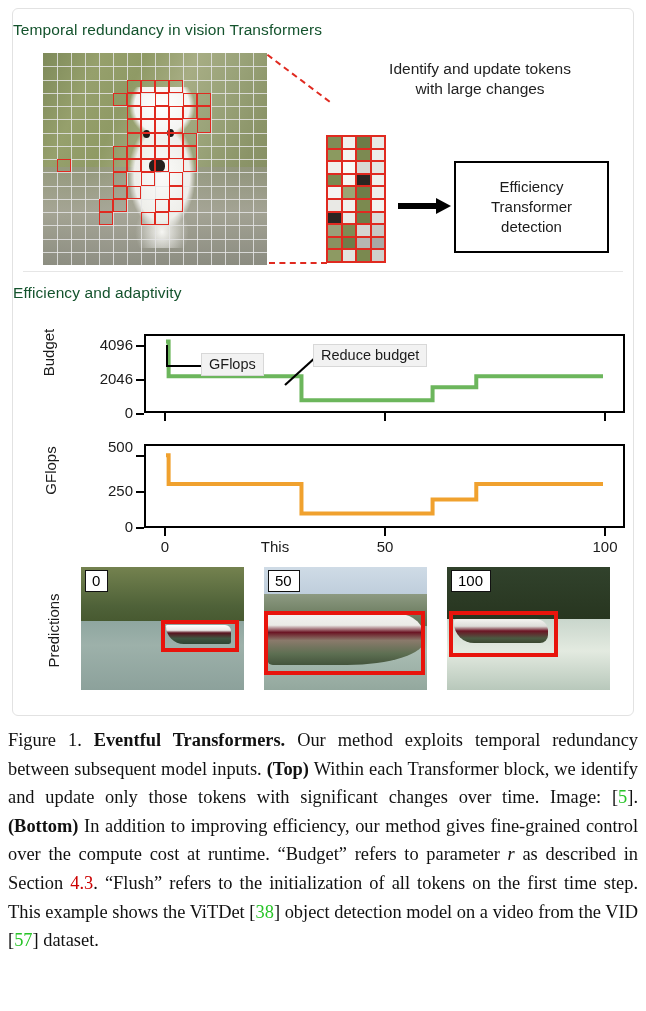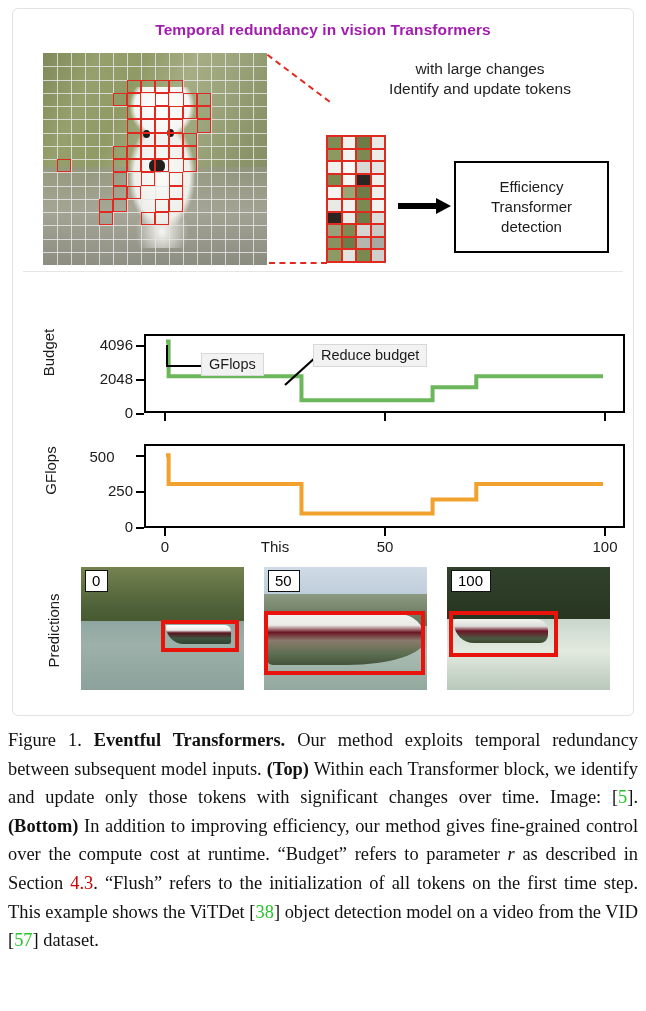"Temporal redundancy in vision" .panel-title { color: #a21caf -> #14532d; font-weight: bold -> none; text-align: center -> none }
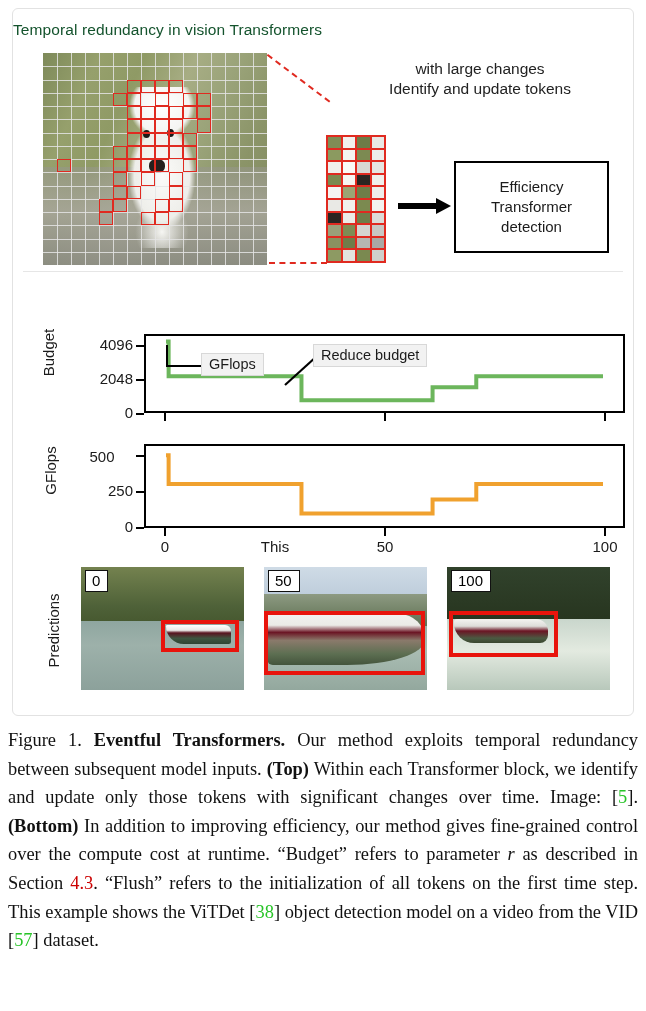"with large changes" div { order: before "Identify and update tokens" -> after "Identify and update tokens" }
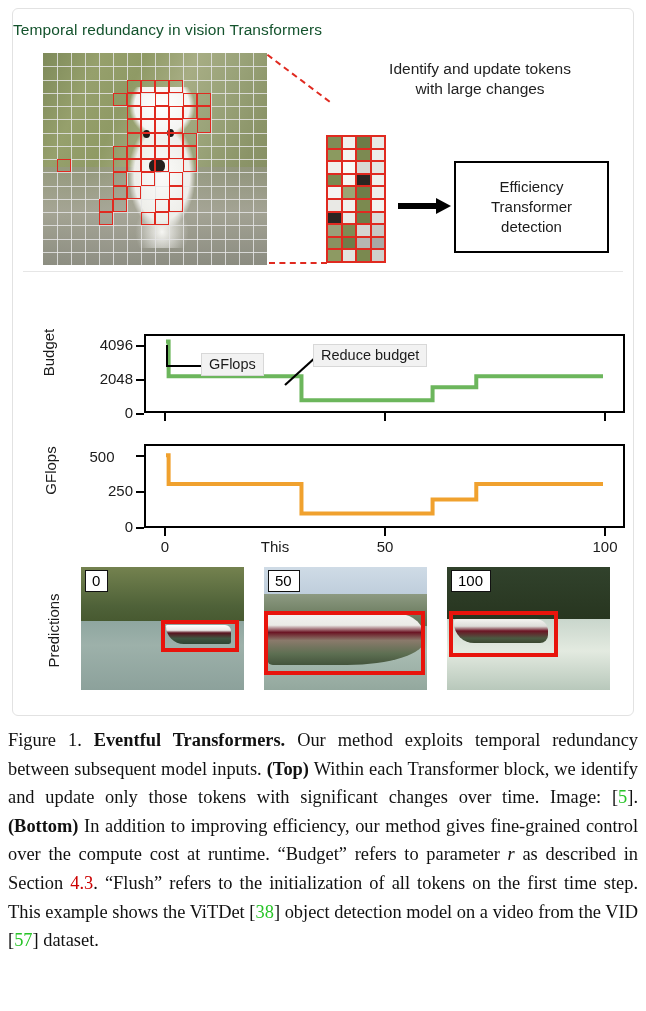"Efficiency and adaptivity" div.panel-title { html: none -> <div>Efficiency and adaptivity</div> }
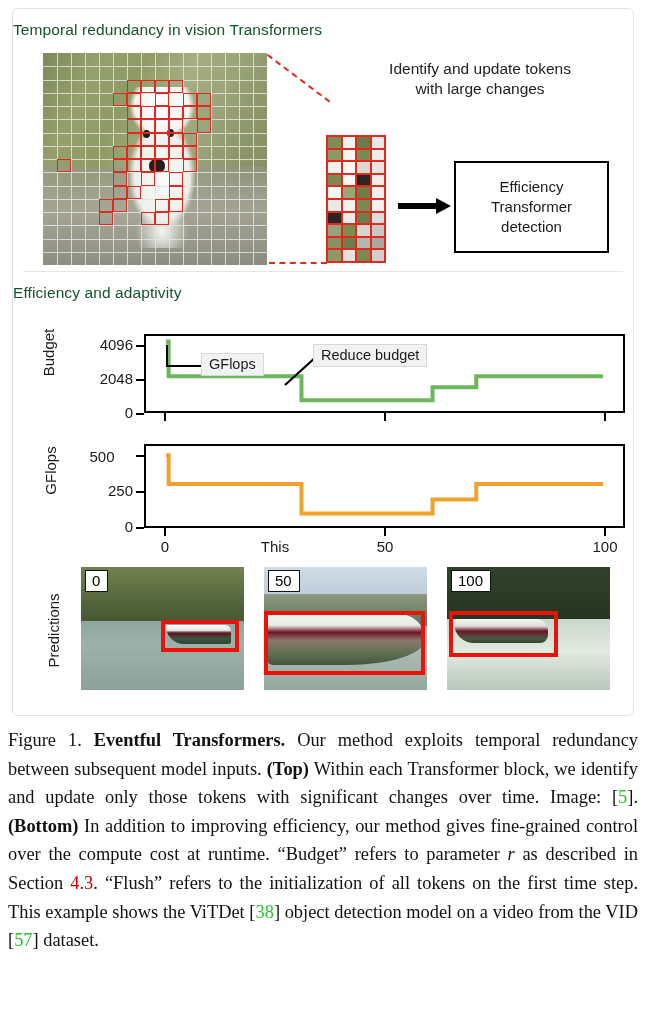"2048" div.ytick { text: 2048 -> 2046 }
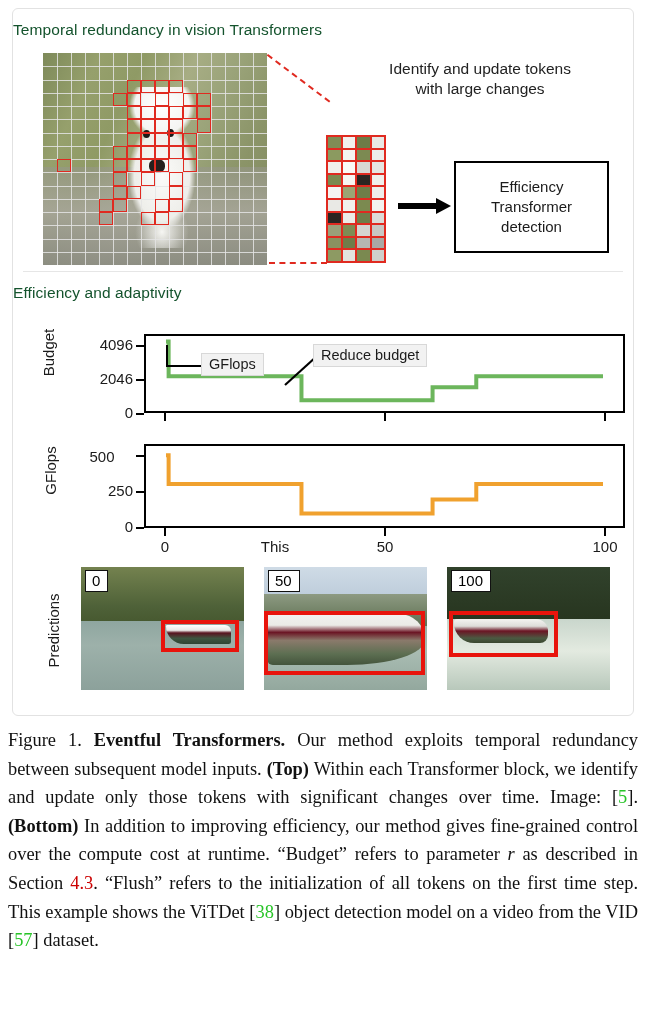"500" div.ytick { text-align: center -> none; top: 66px -> 56px }
